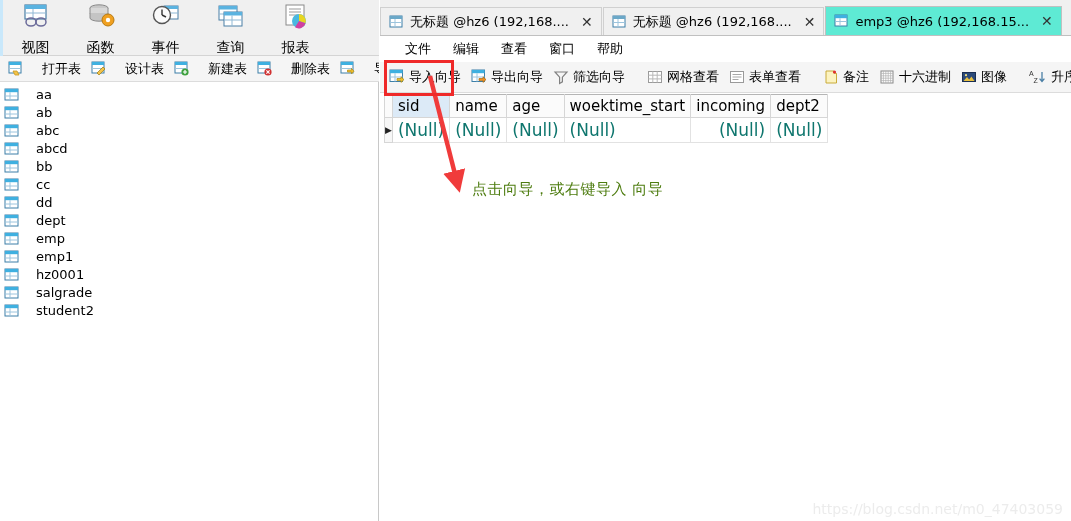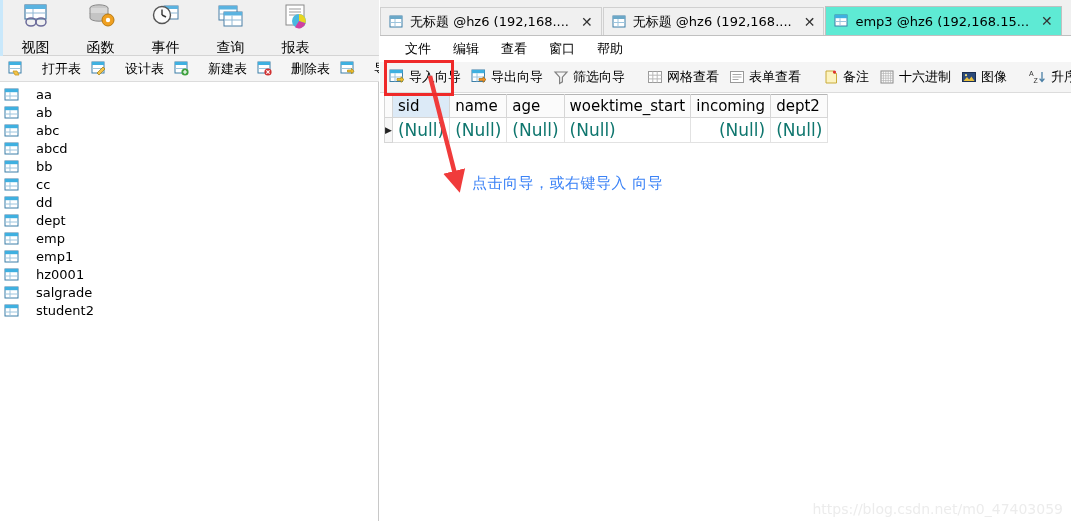"点击向导，或右键导入 向导" #annot-text { color: #3b82f6 -> #4d7c0f; top: 174px -> 180px }
